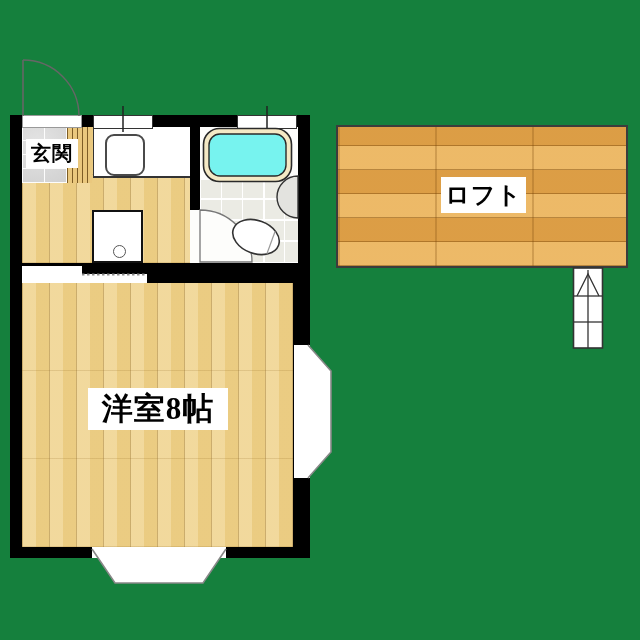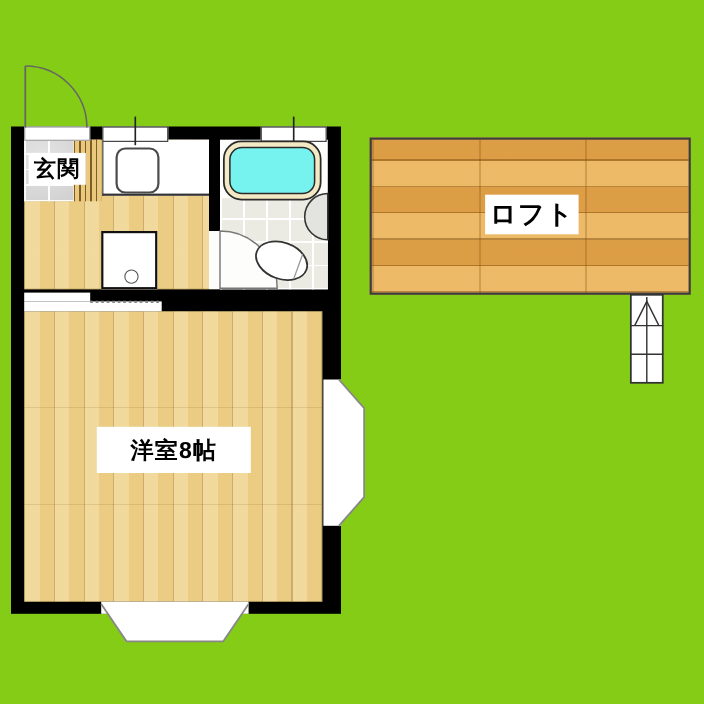"玄関" .canvas { background: #84cc16 -> #15803d; font-family: Liberation Sans, sans-serif -> Liberation Serif, serif }
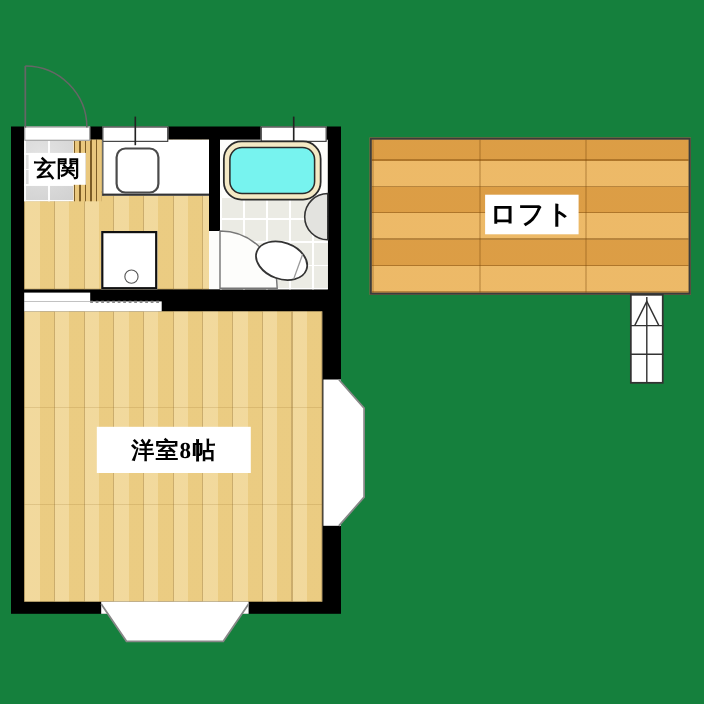"洋室8帖" .label-main { font-size: 21px -> 31px }
